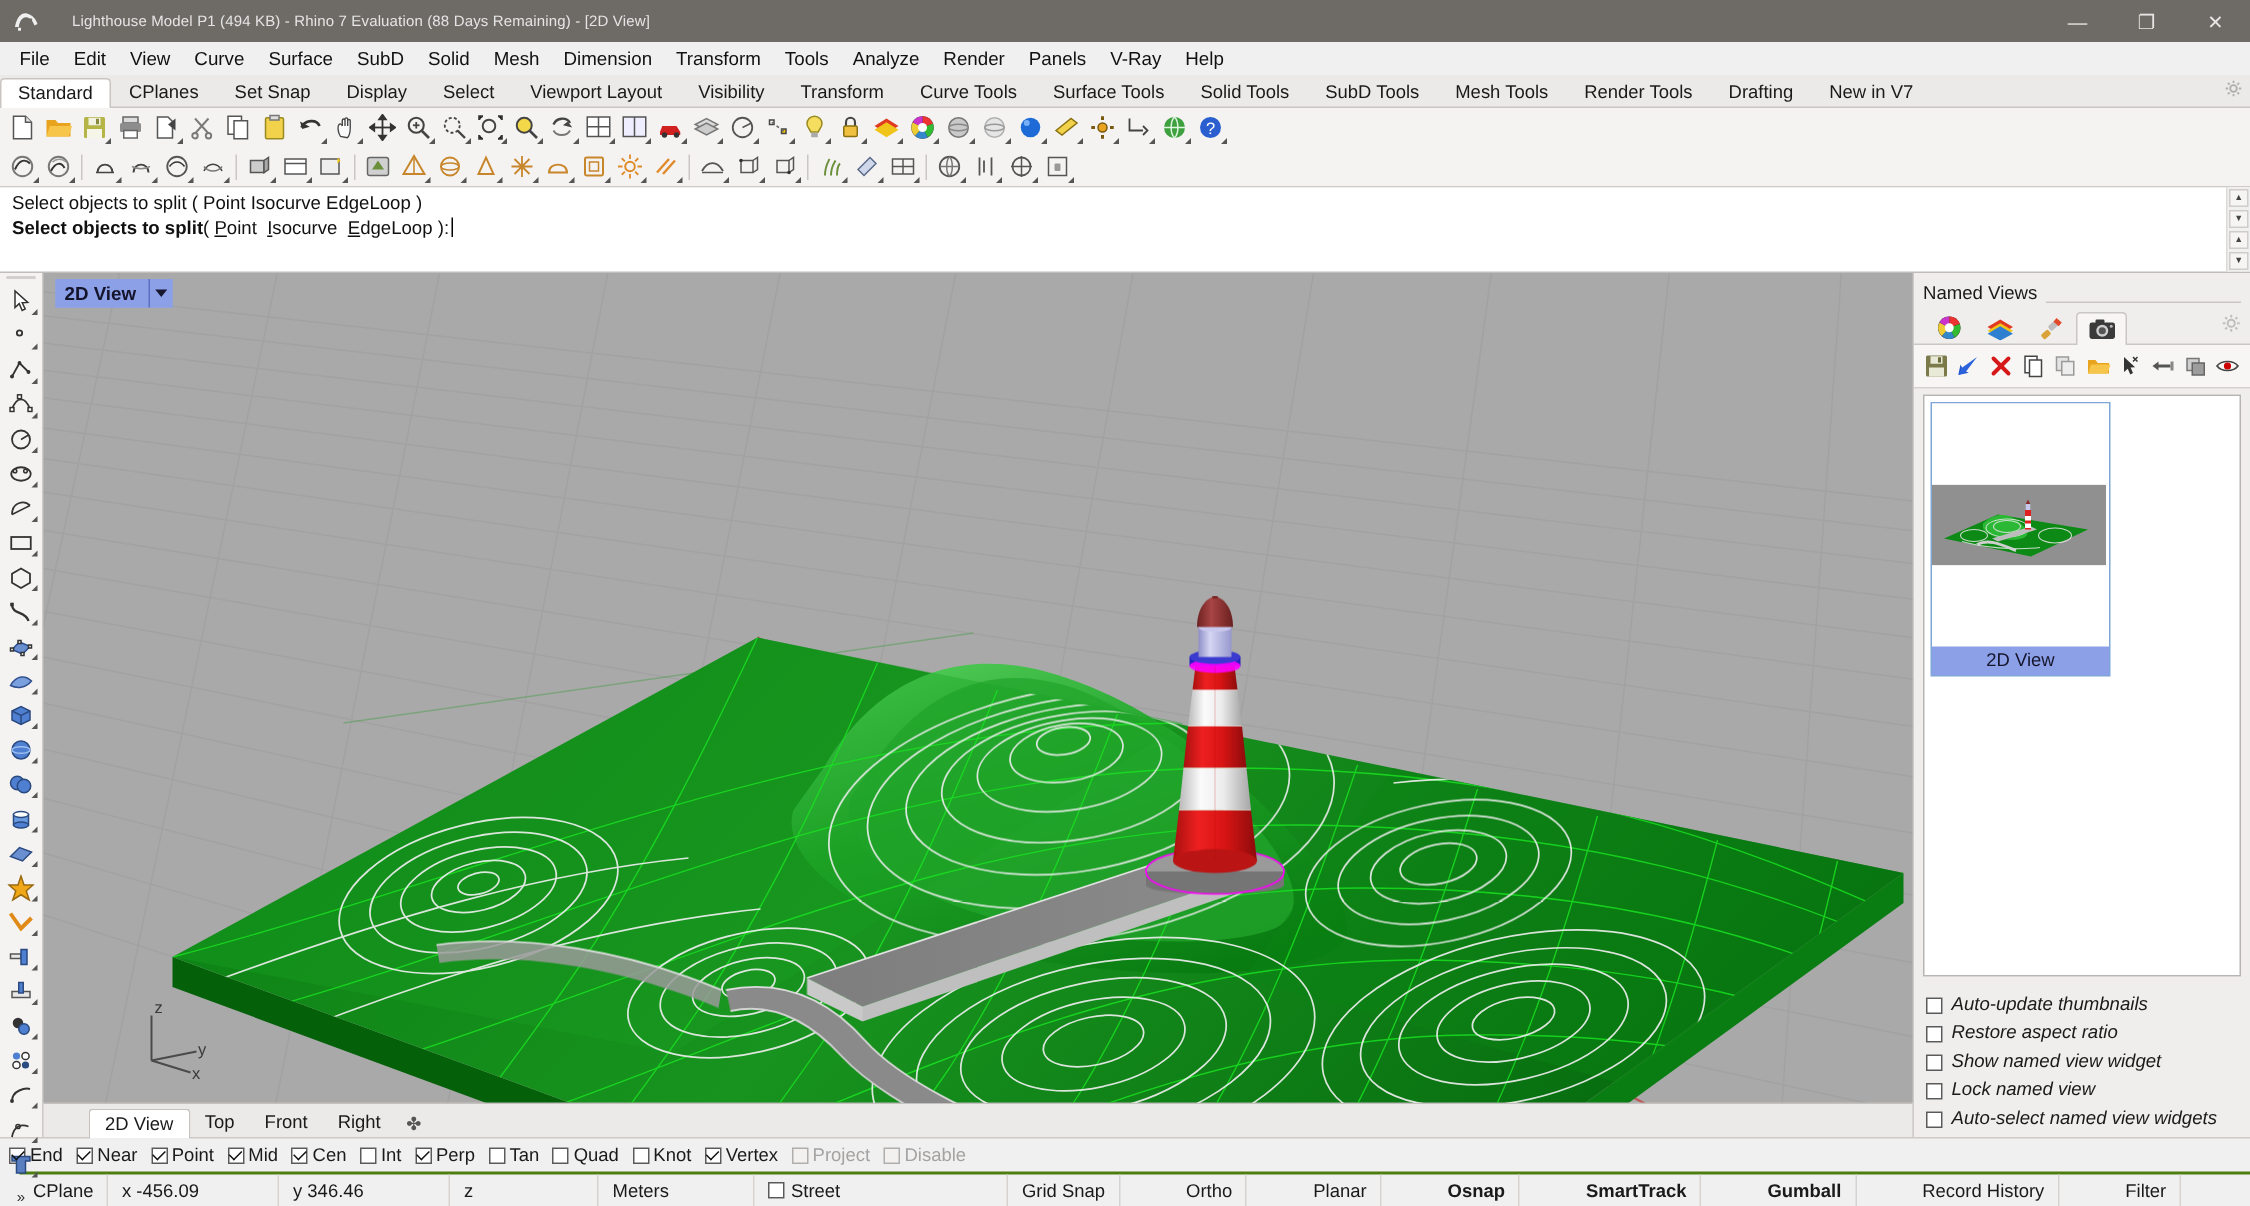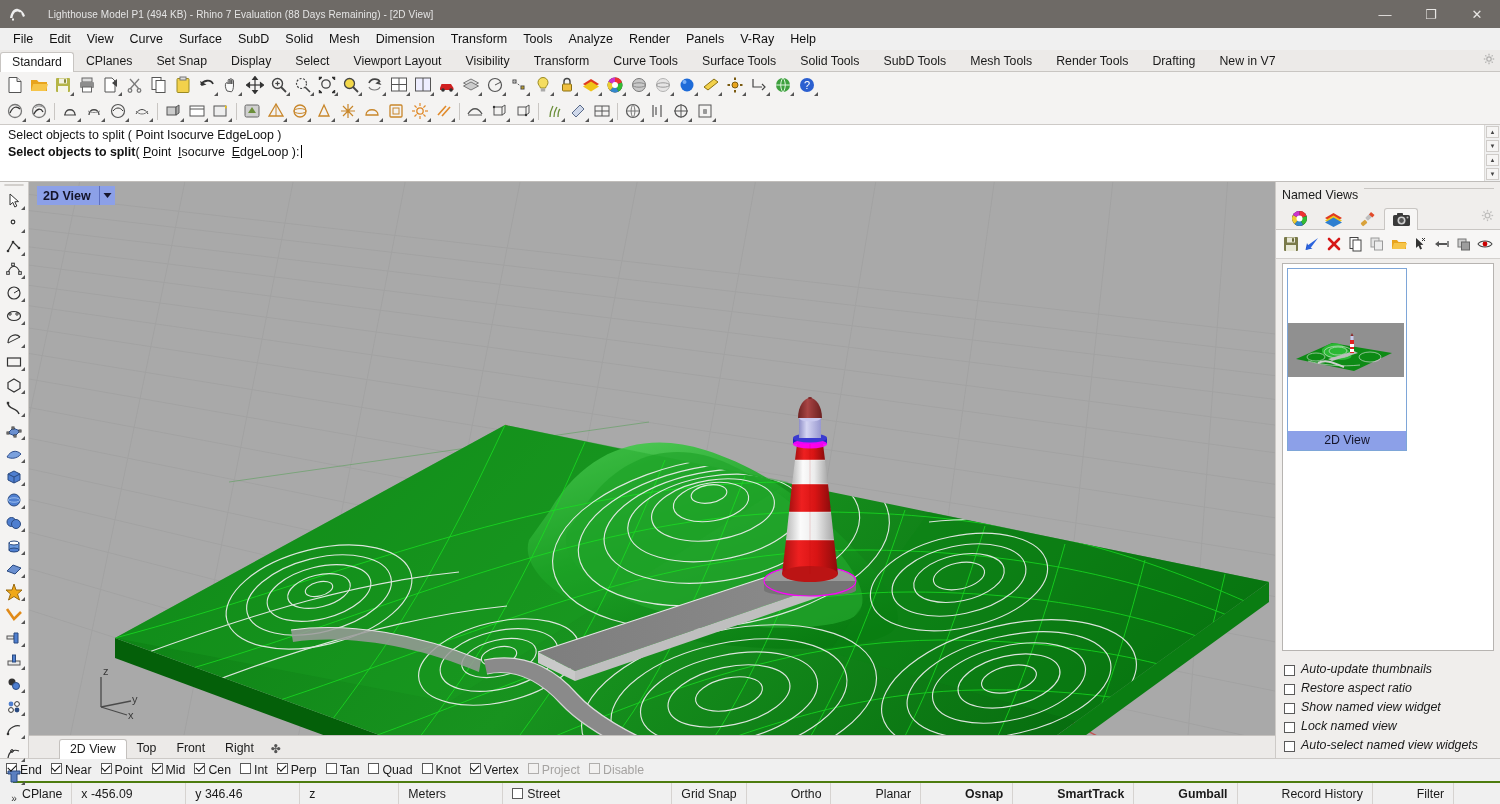"Named Views" .rp-head { align-items: flex-start -> flex-end }
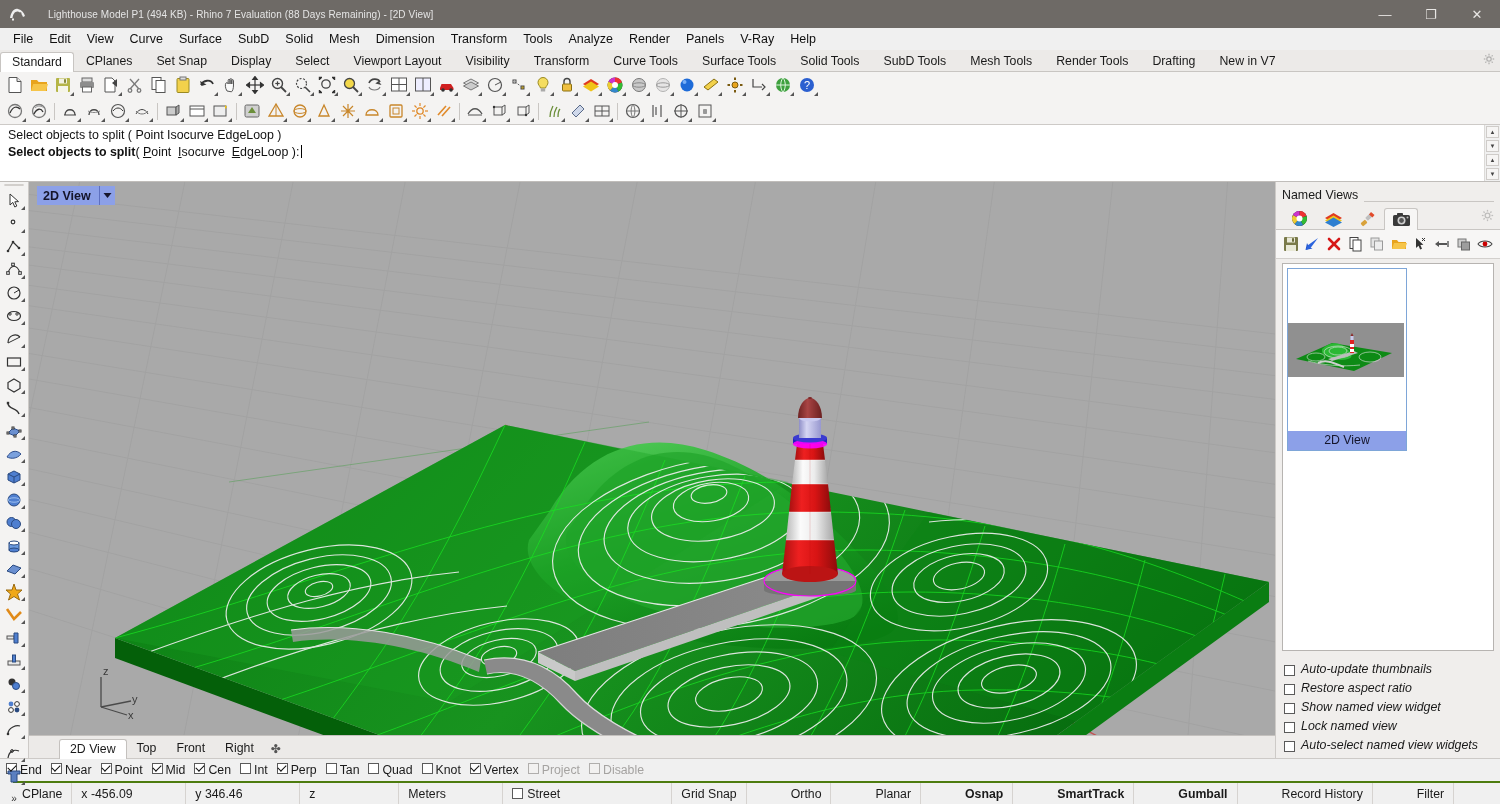"End" .osnapbar .os { align-items: none -> center }
